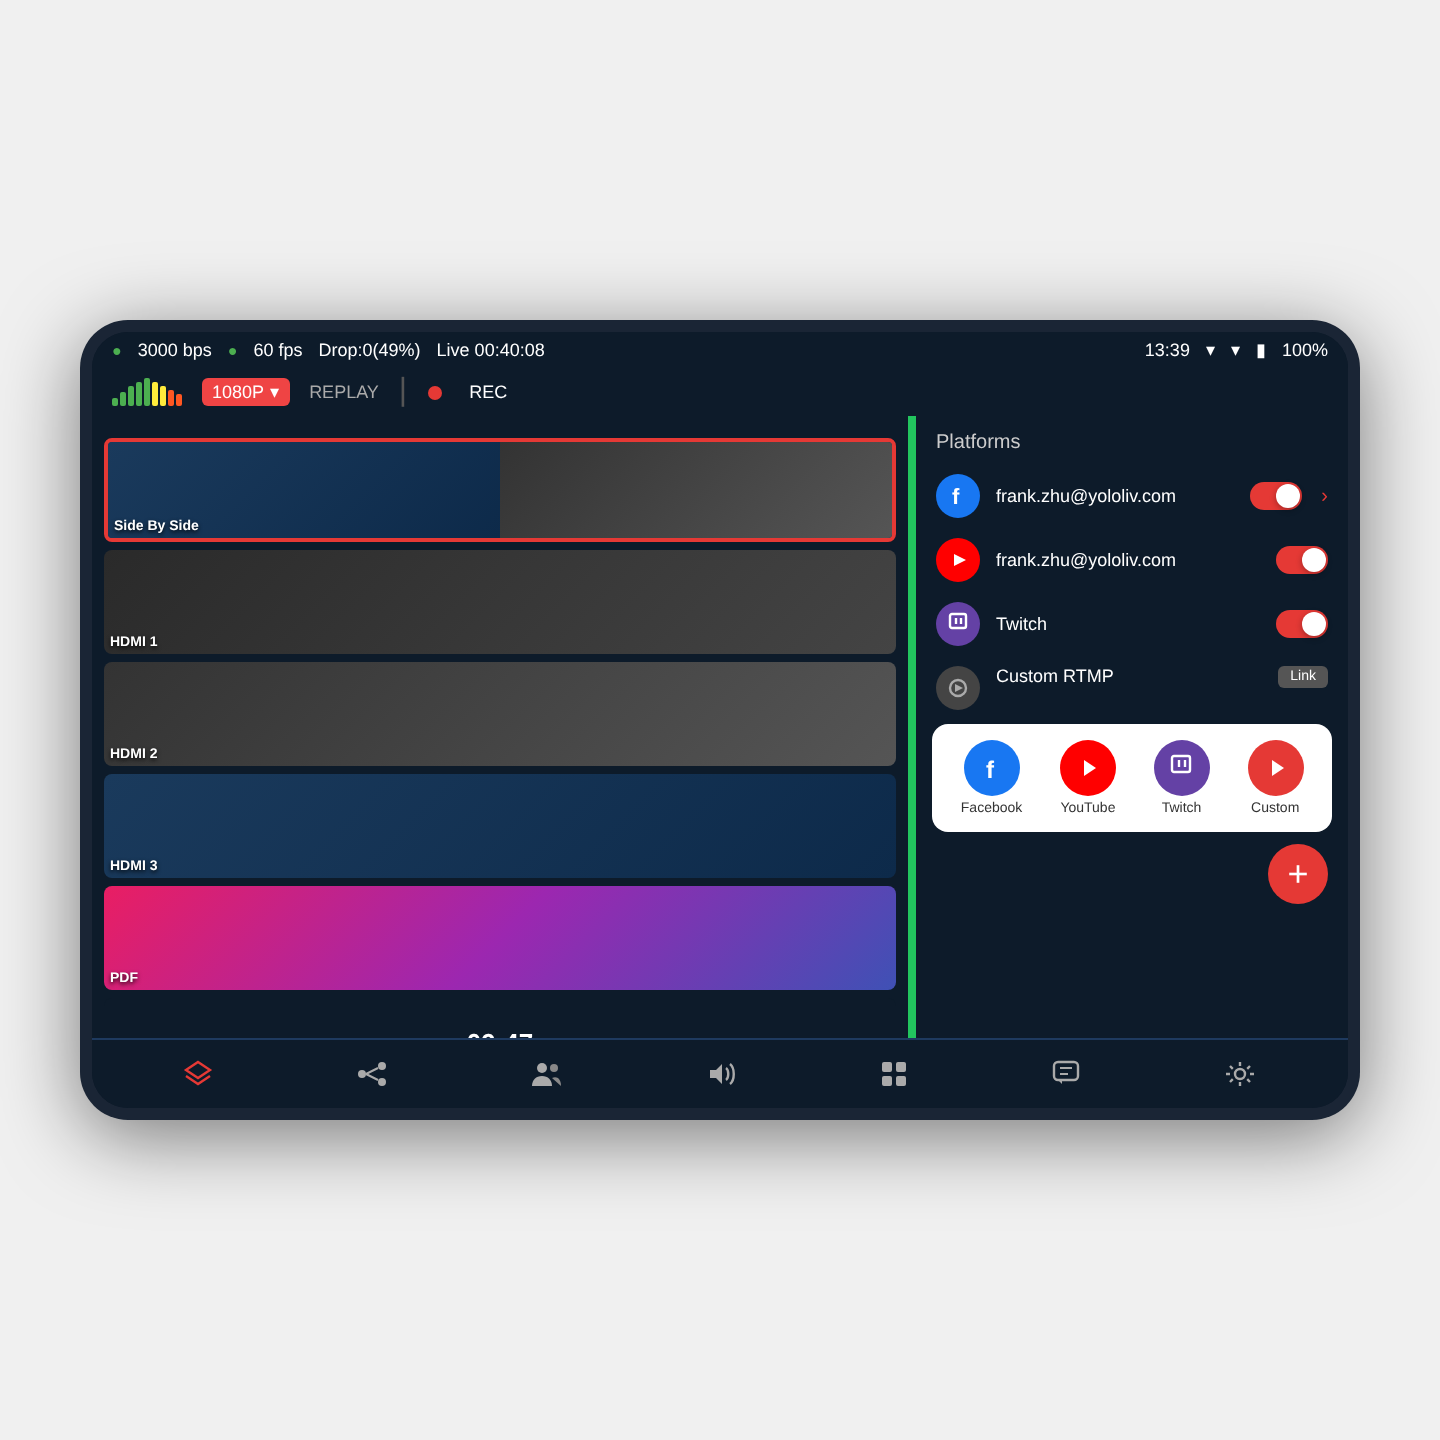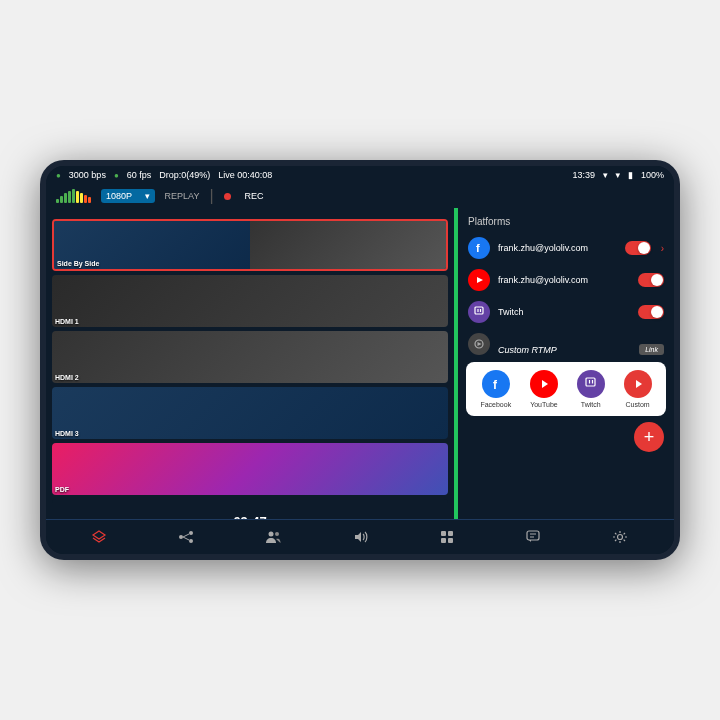"1080P" .toolbar-res { background: #0369a1 -> #ef4444; gap: 13px -> 3px }
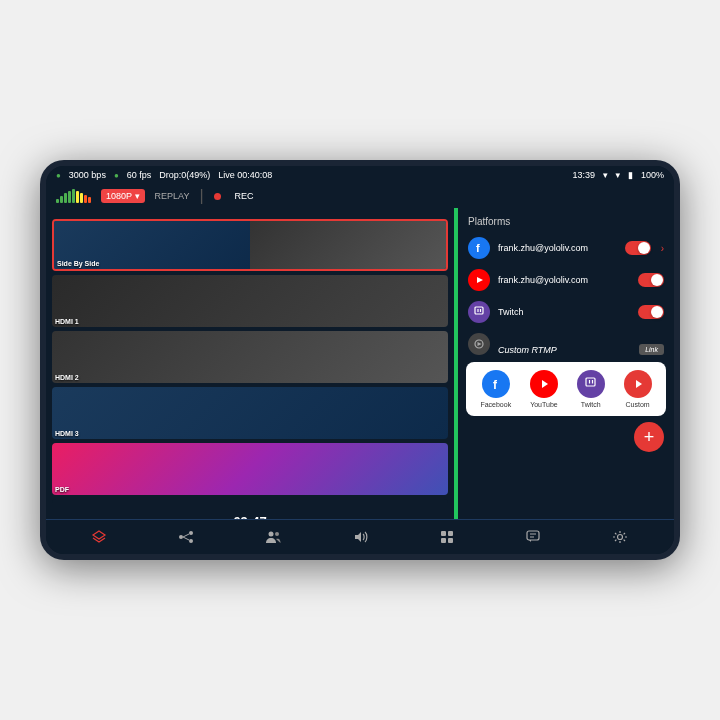"Custom RTMP" .platform-rtmp { align-items: flex-end -> flex-start; font-style: italic -> none }
